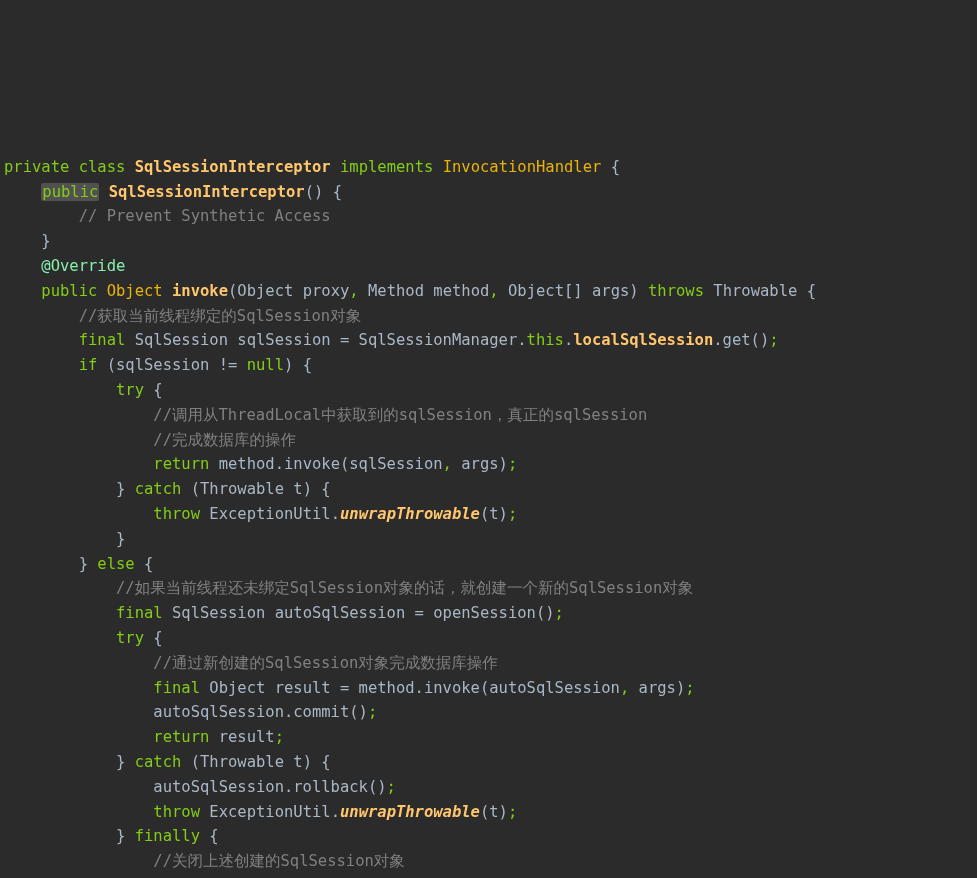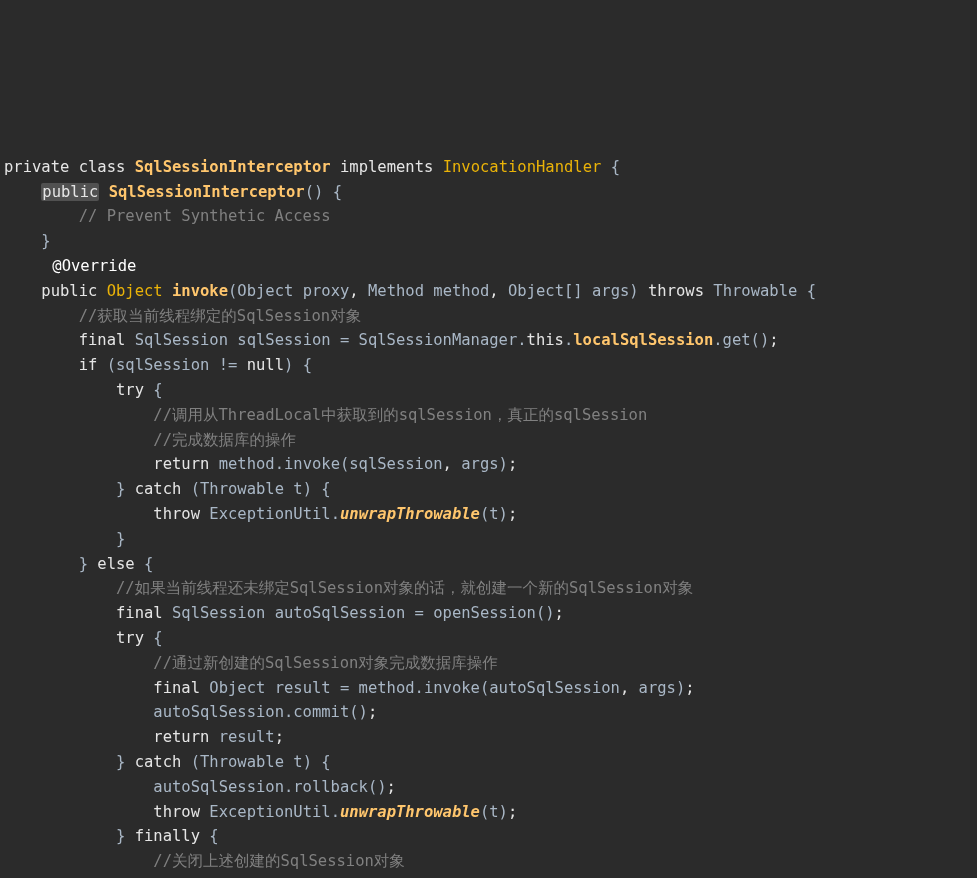"private" .kw { color: #e5e5e5 -> #84cc16 }
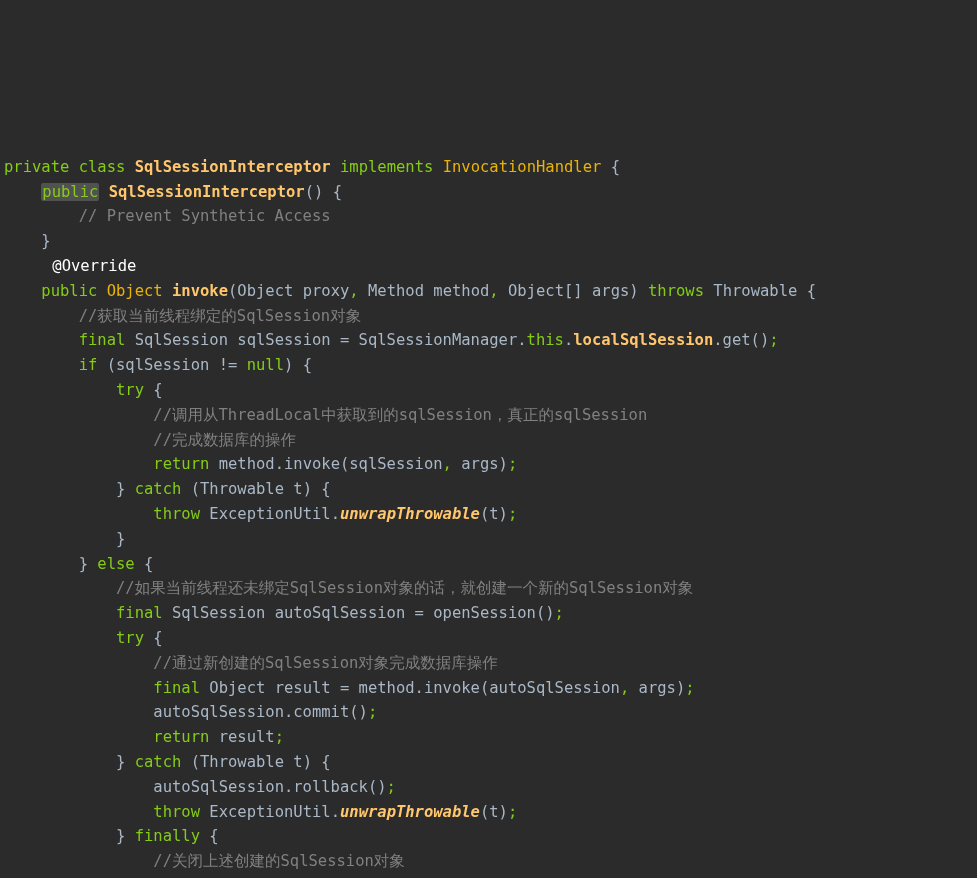"@Override" .ann { color: #ffffff -> #86efac; margin-left: 11px -> none }
